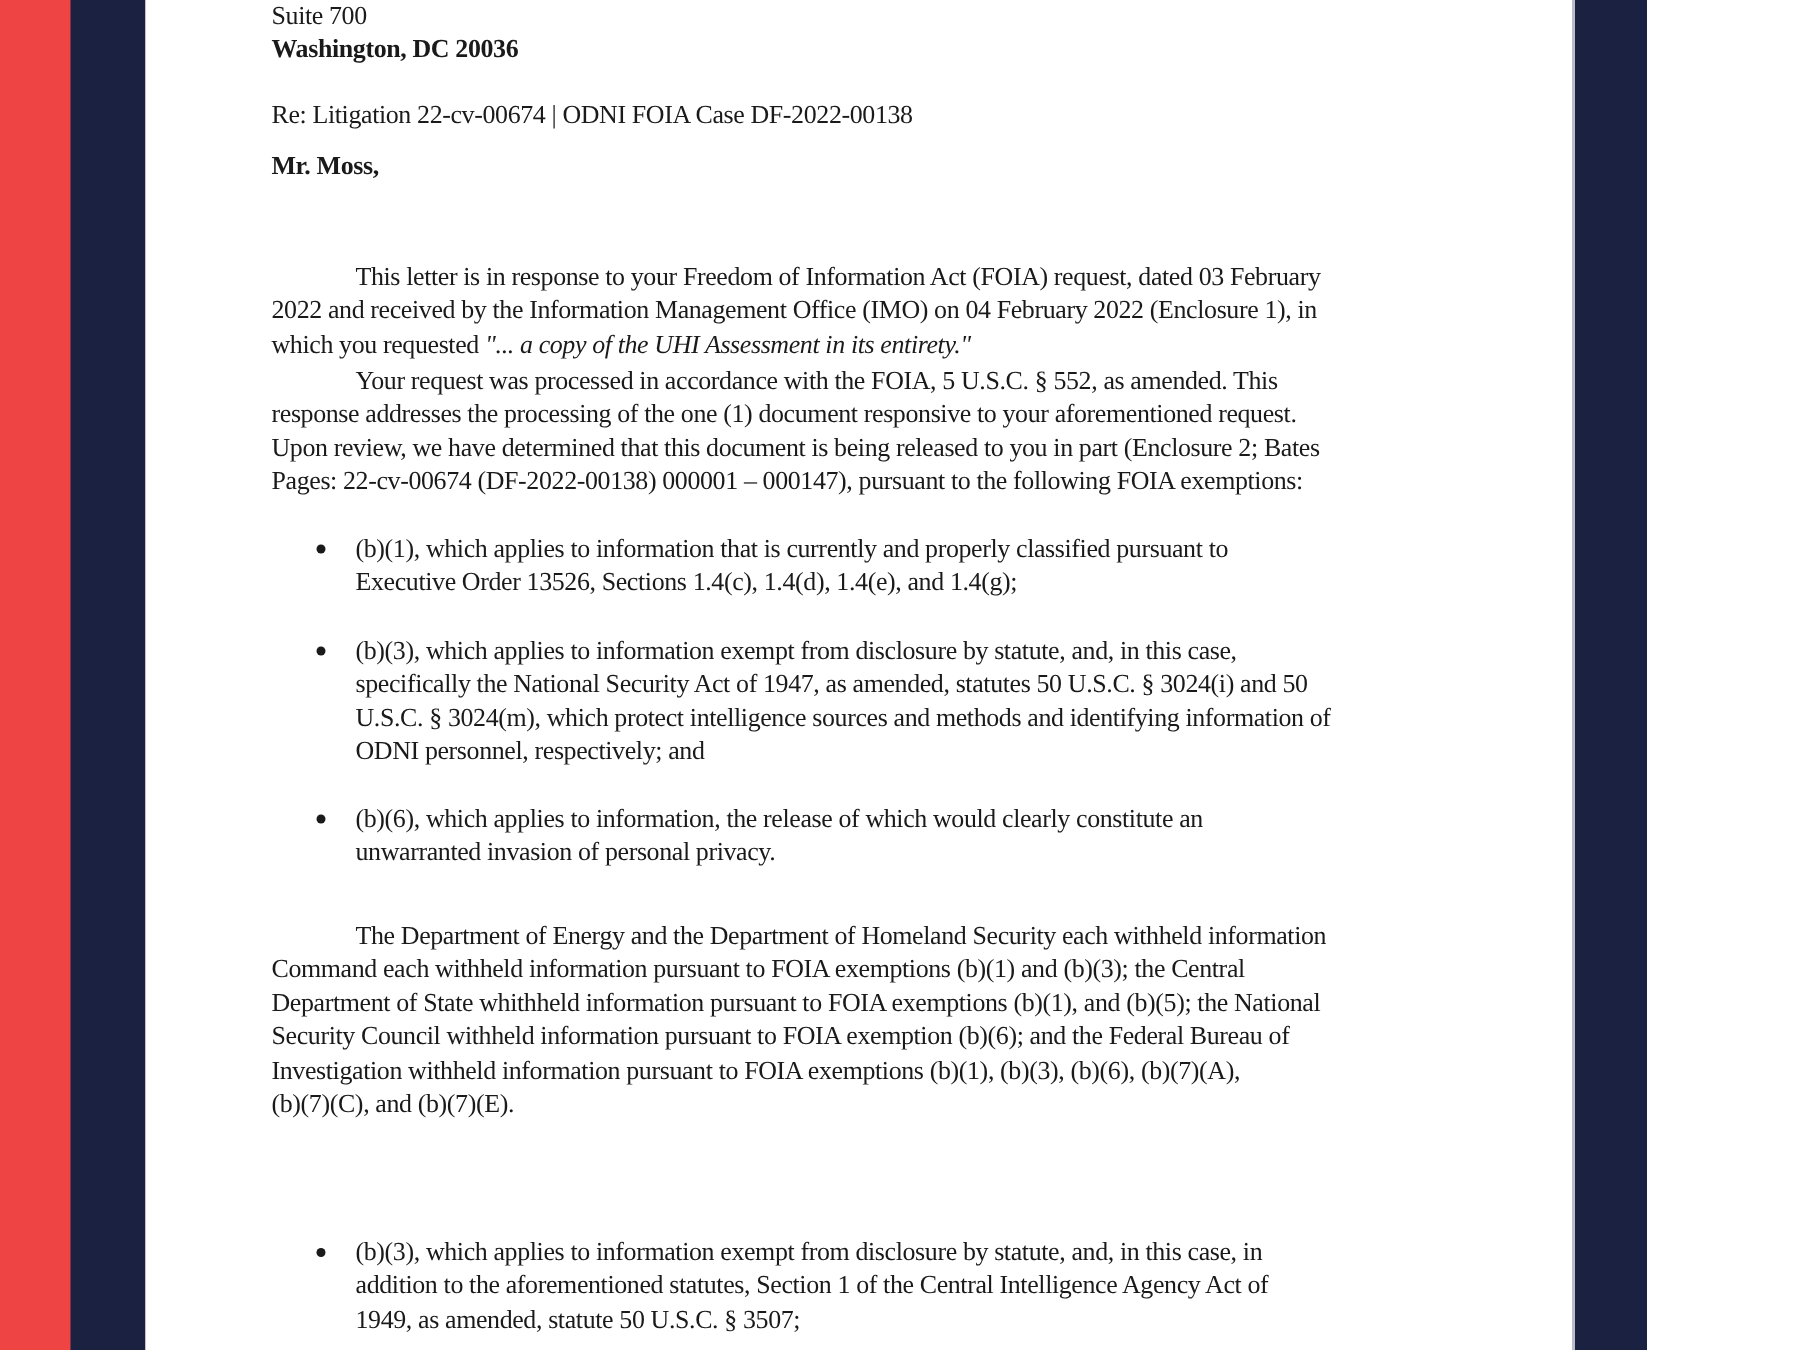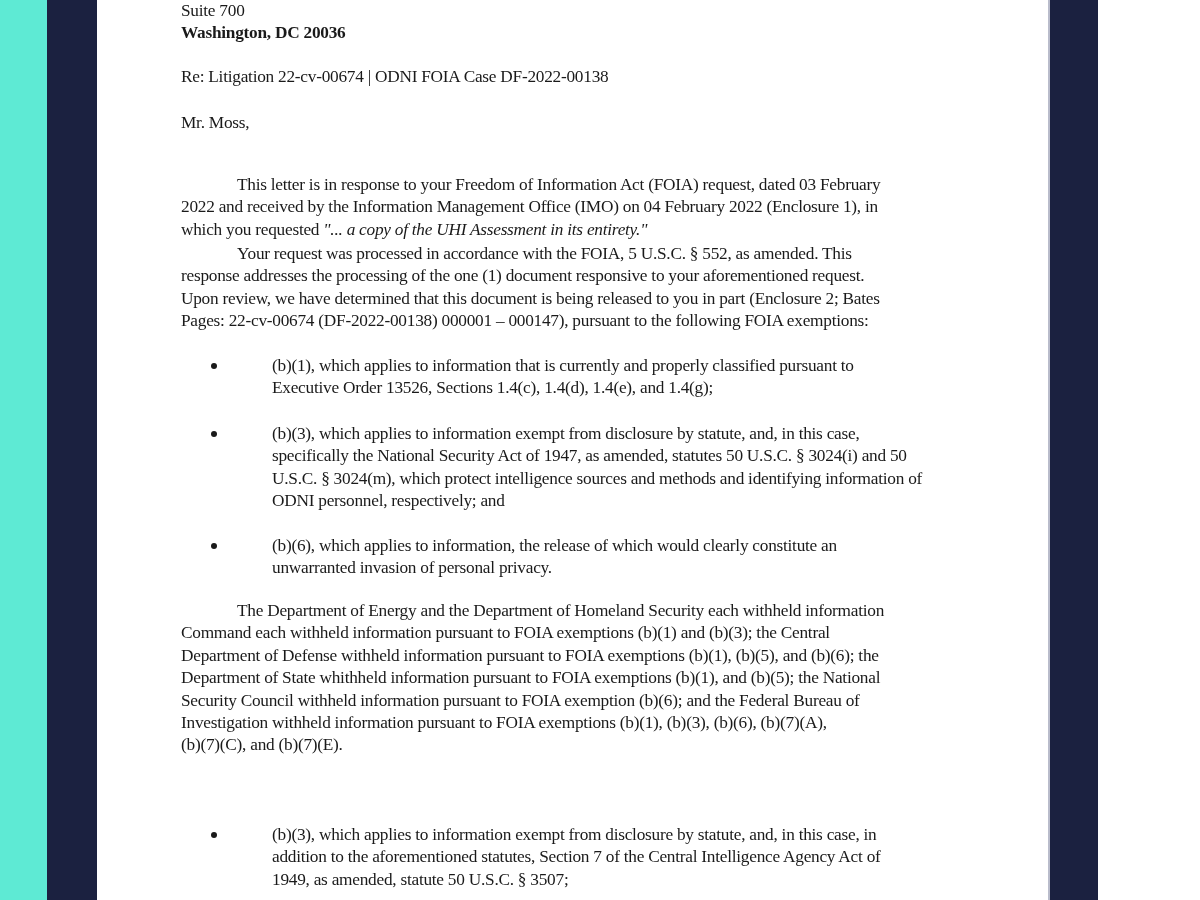"Suite 700" .stage { background: #5eead4 -> #ef4444 }
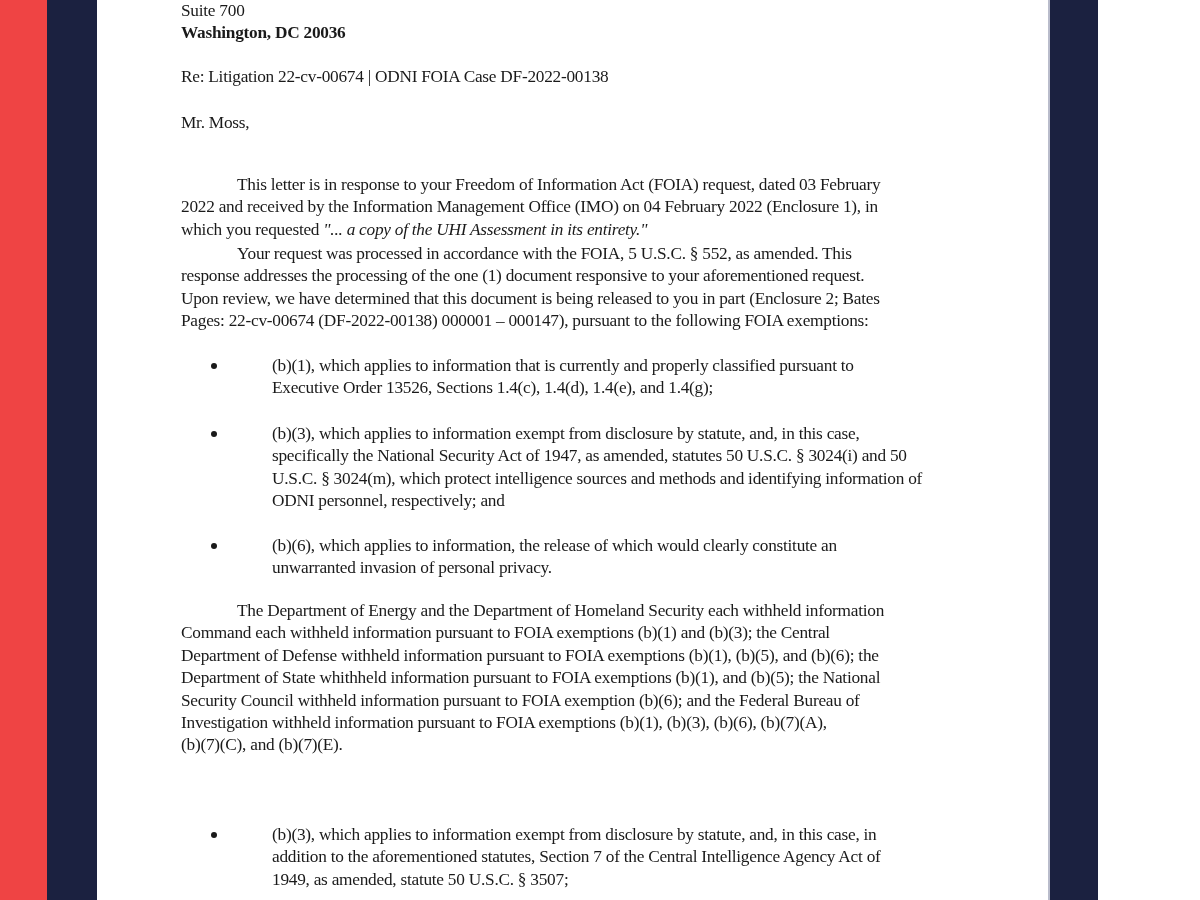"Mr. Moss," span.line { font-weight: none -> bold; top: 112px -> 100px }
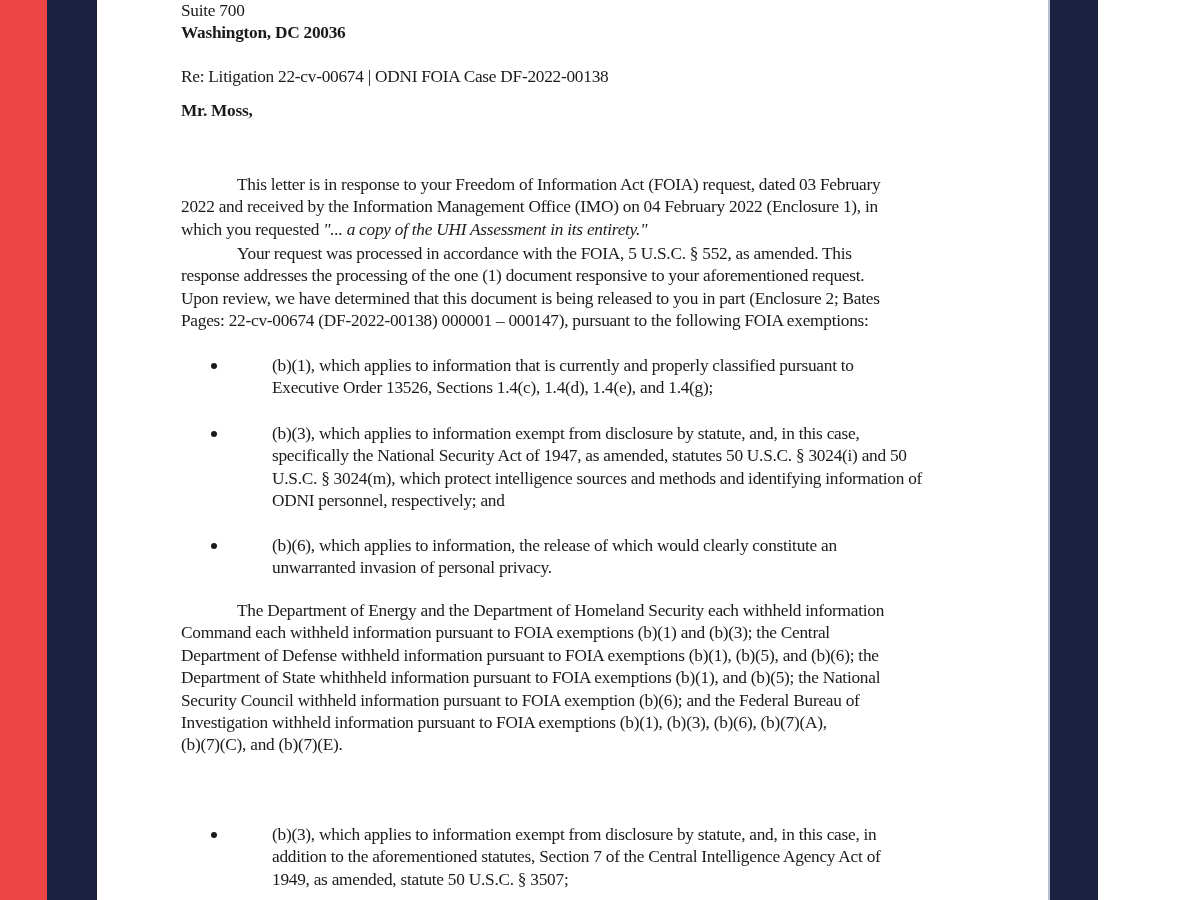"(b)(1), which applies to information" .bullet-text { margin-left: 35px -> none }
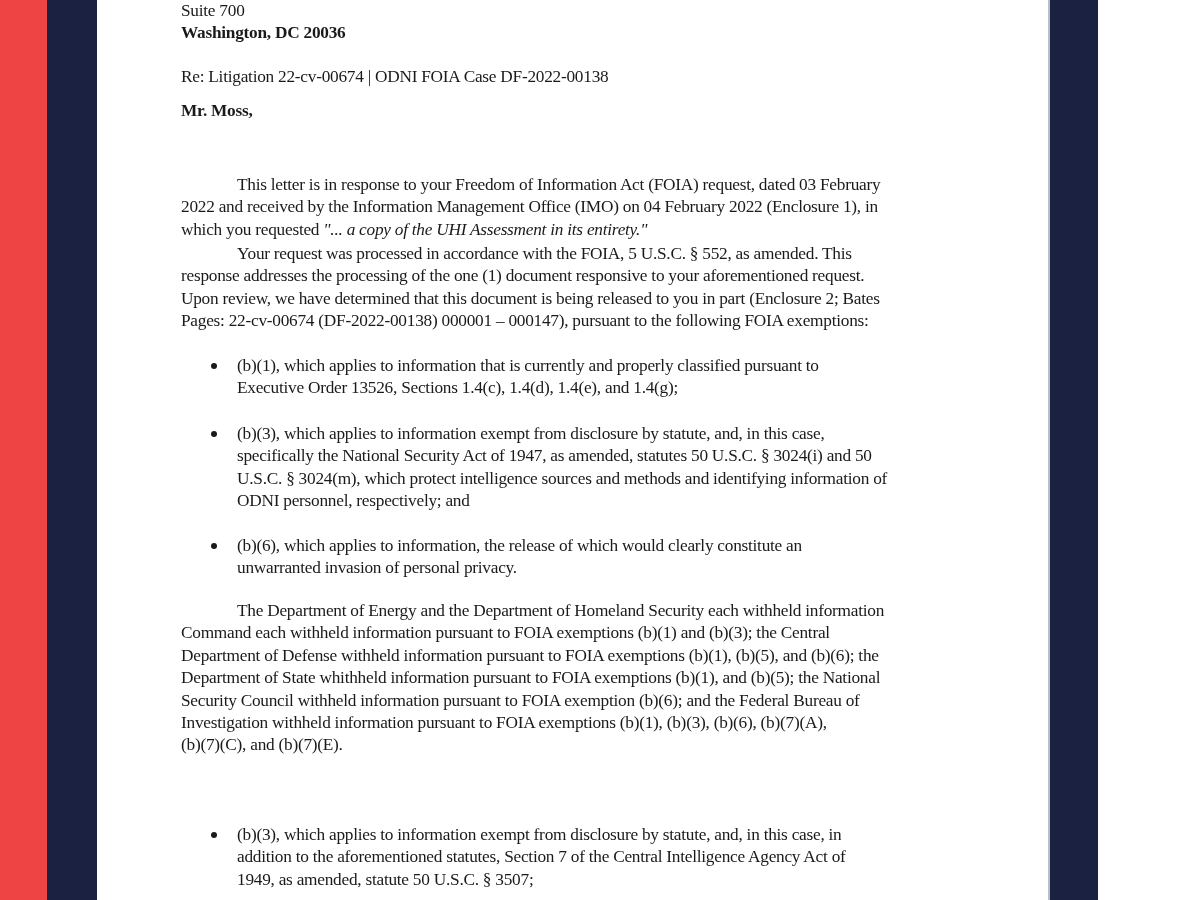"The Department of Energy and" div.abs { top: 600px -> 613px }
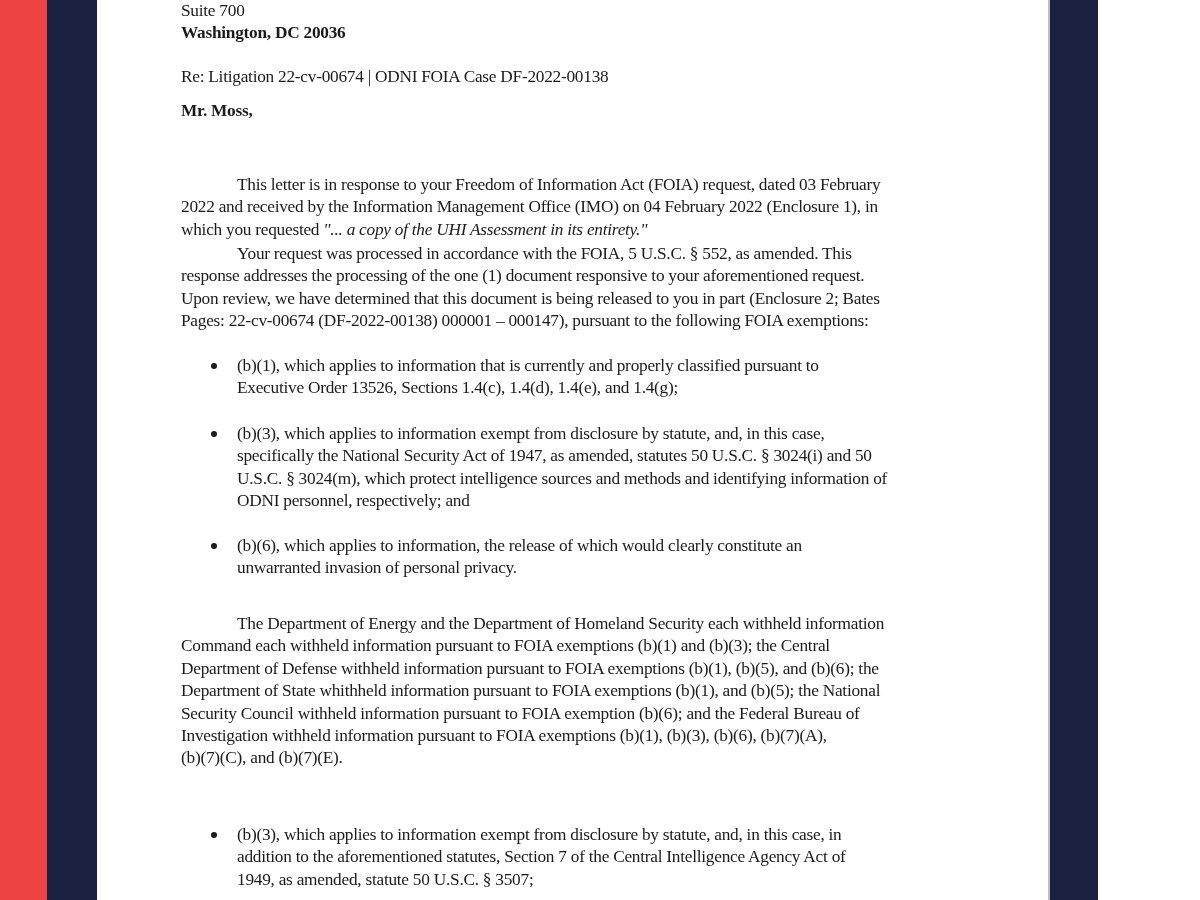"Department of Defense withheld" span.line { html: <span>Department of Defense withheld information pursuant to FOIA exemptions (b)(1), (b)(5), and (b)(6); the</span> -> none }
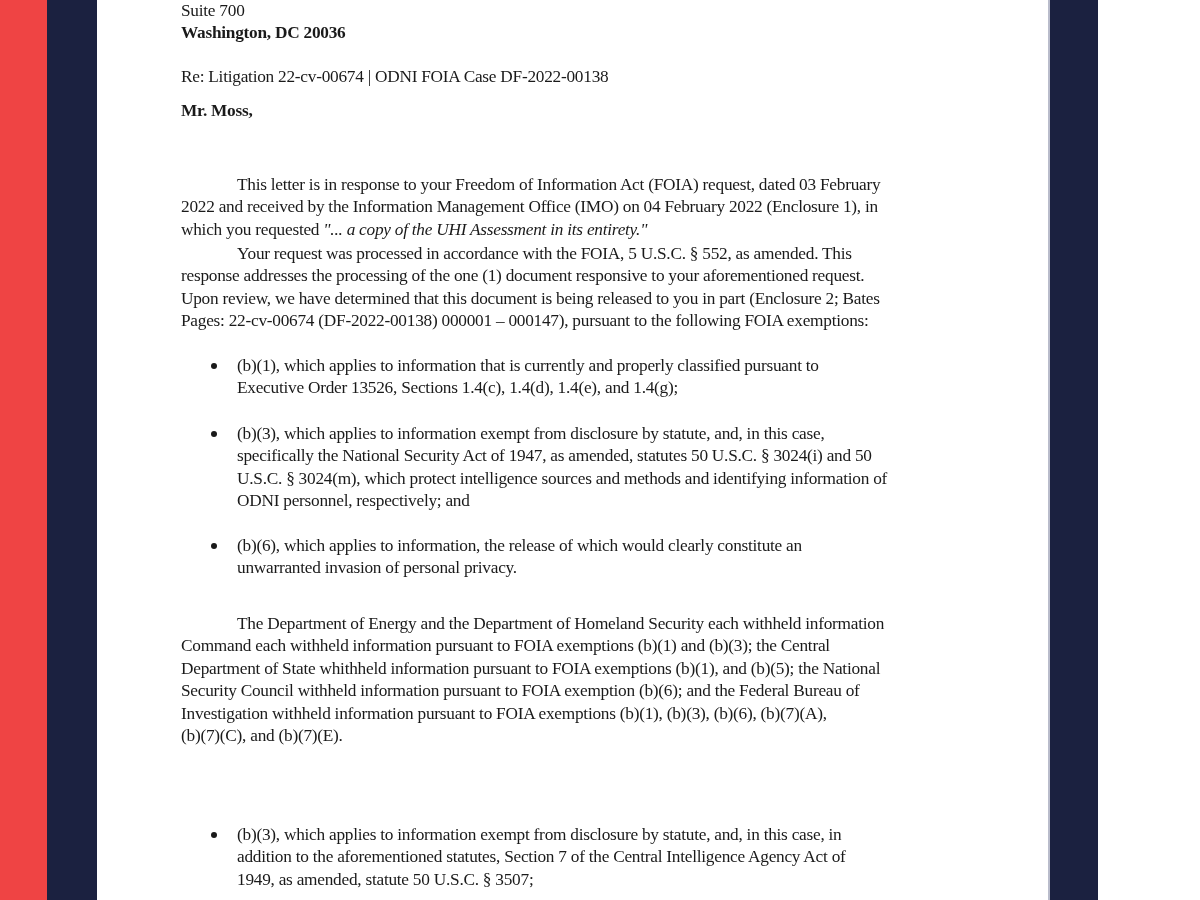"addition to the aforementioned statutes," span.line { text: 7 -> 1 }
